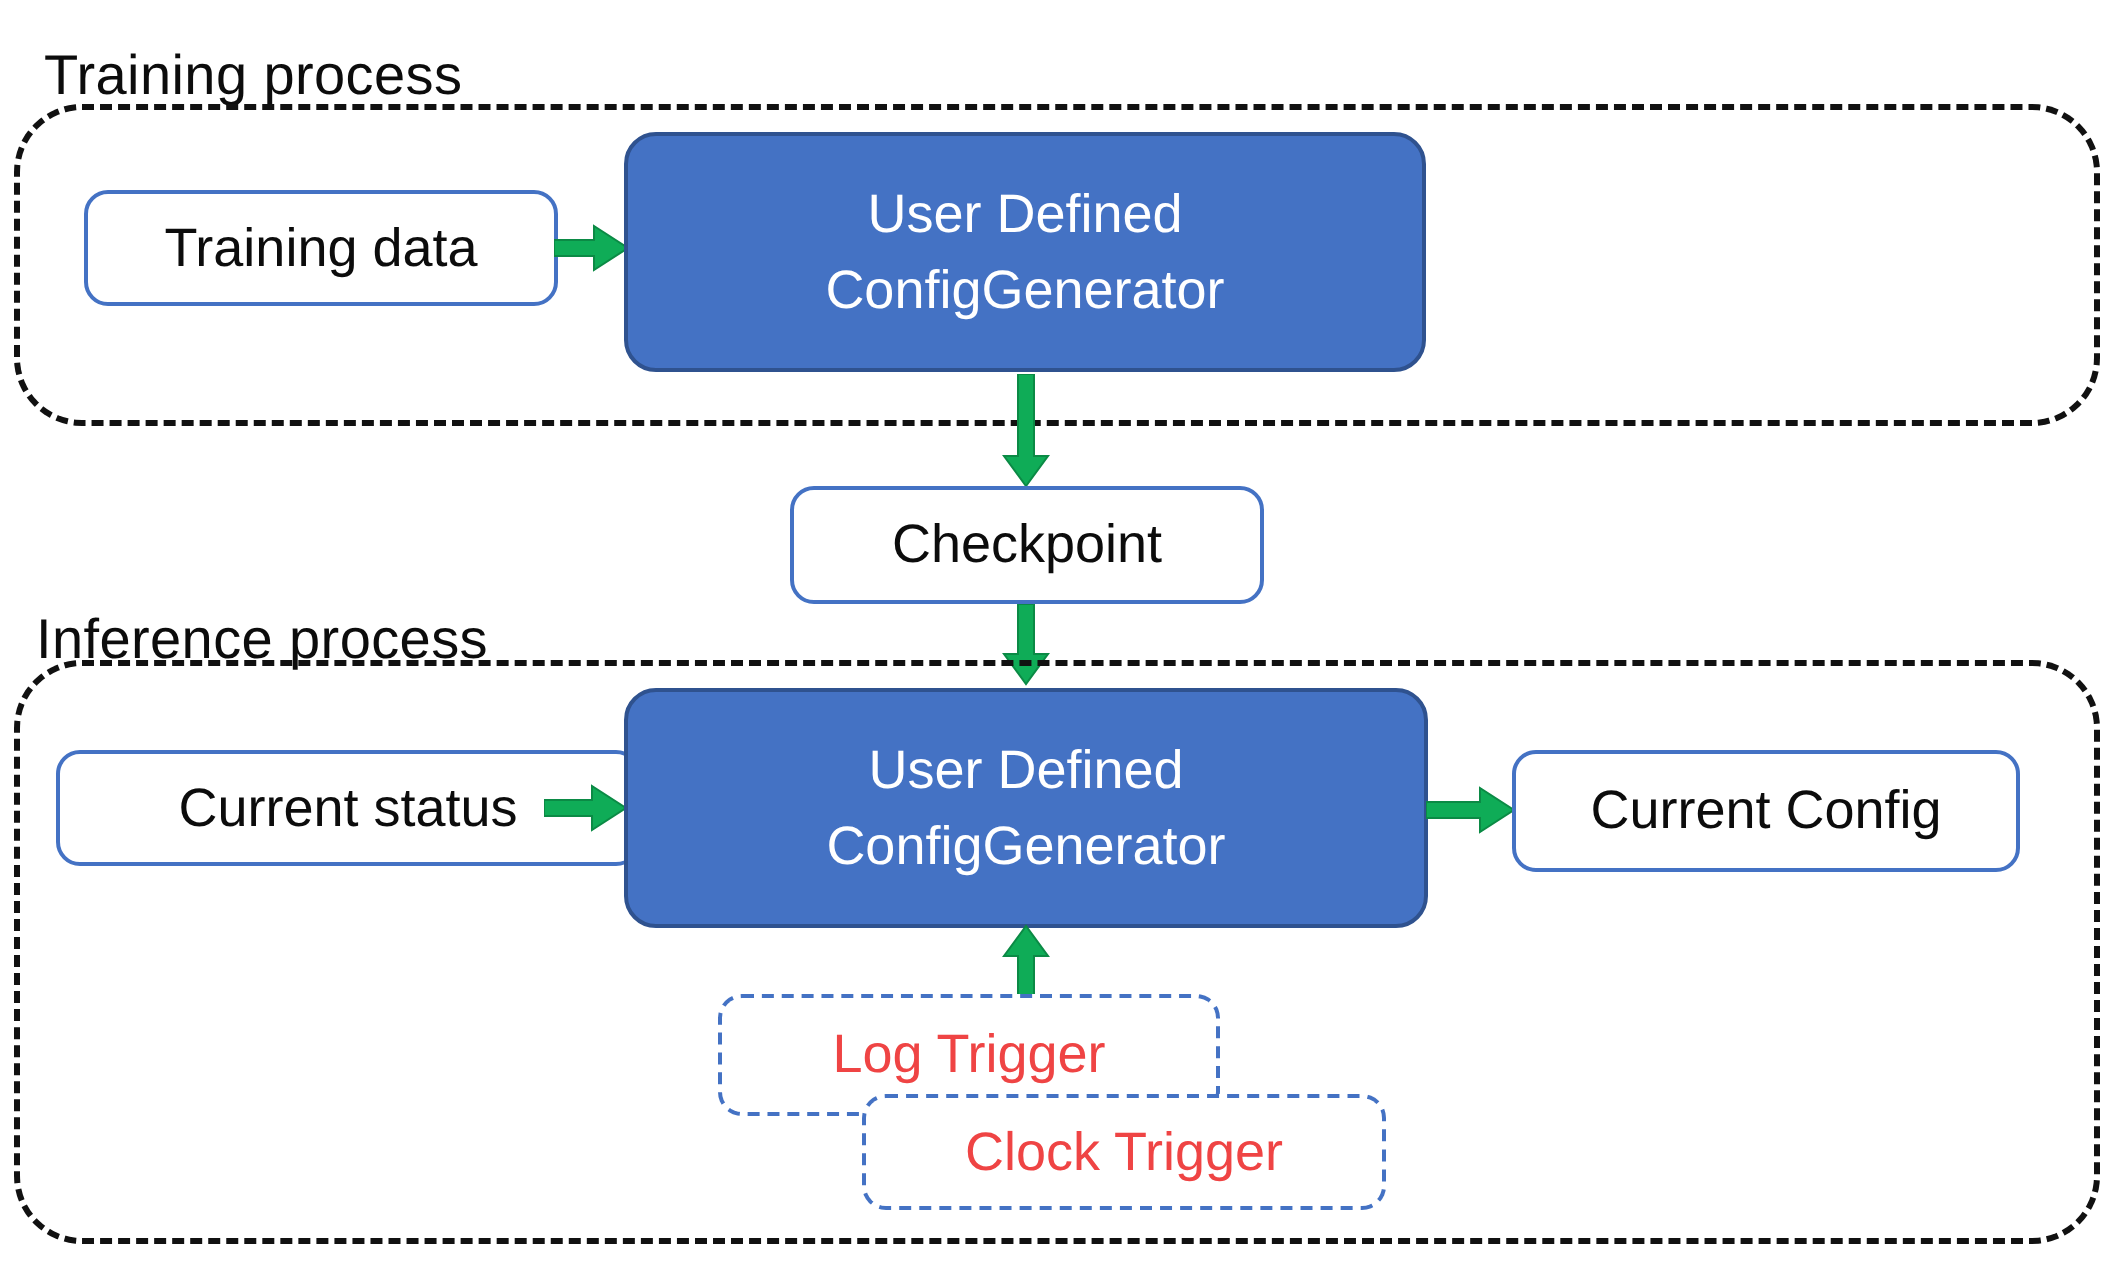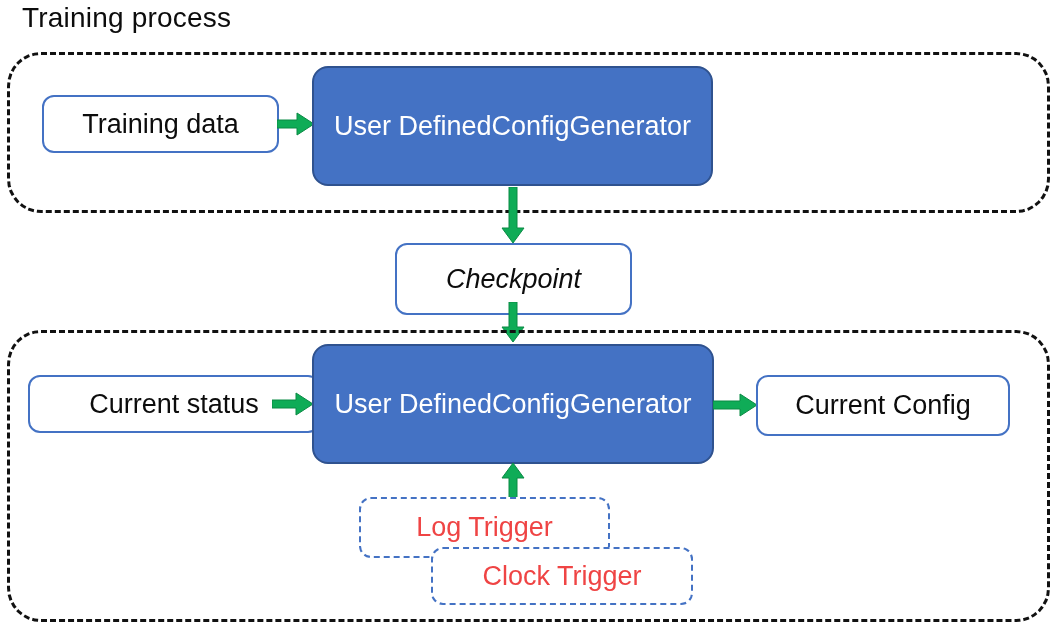"Training process" .proc-title { margin-top: none -> 20px }
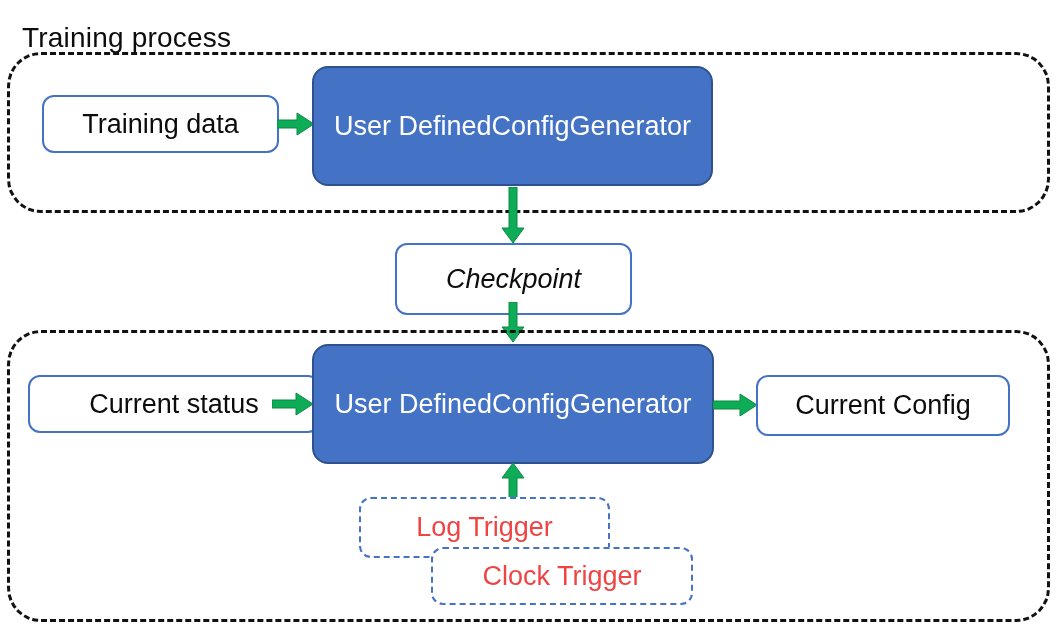"User Defined" .blue-box { flex-direction: none -> column }
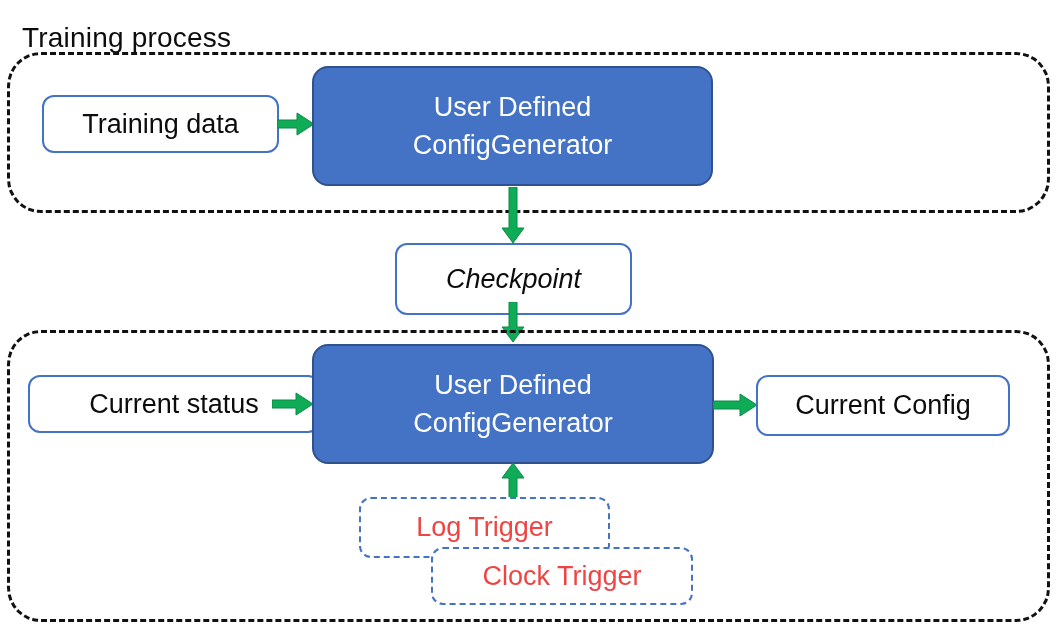"Checkpoint" div.abs { font-style: italic -> none; height: 72px -> 59px }
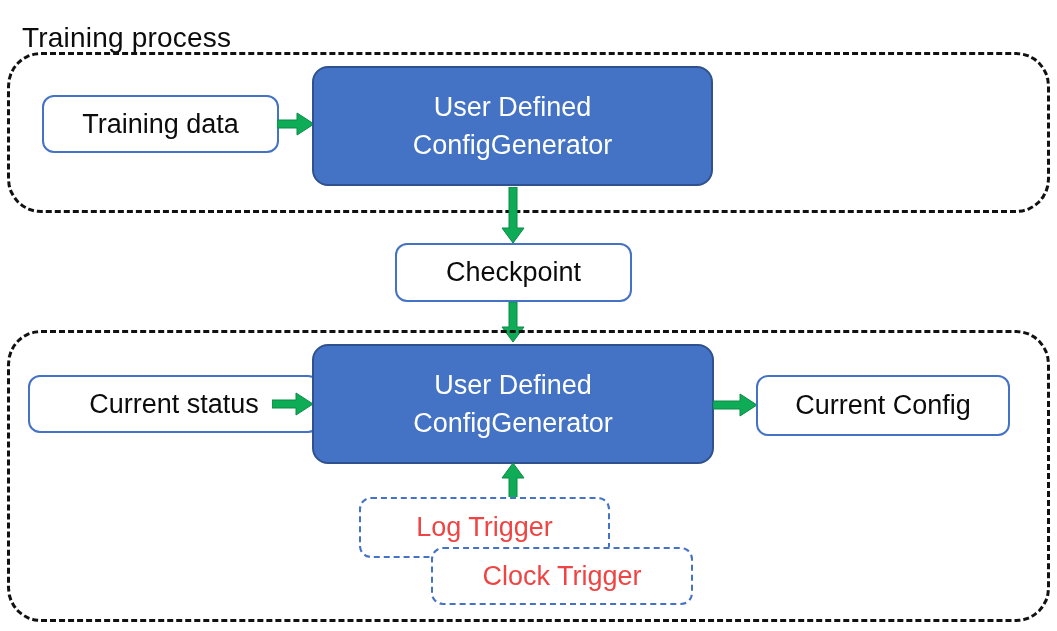"Inference process" div.abs { html: none -> <div>Inference process</div> }
